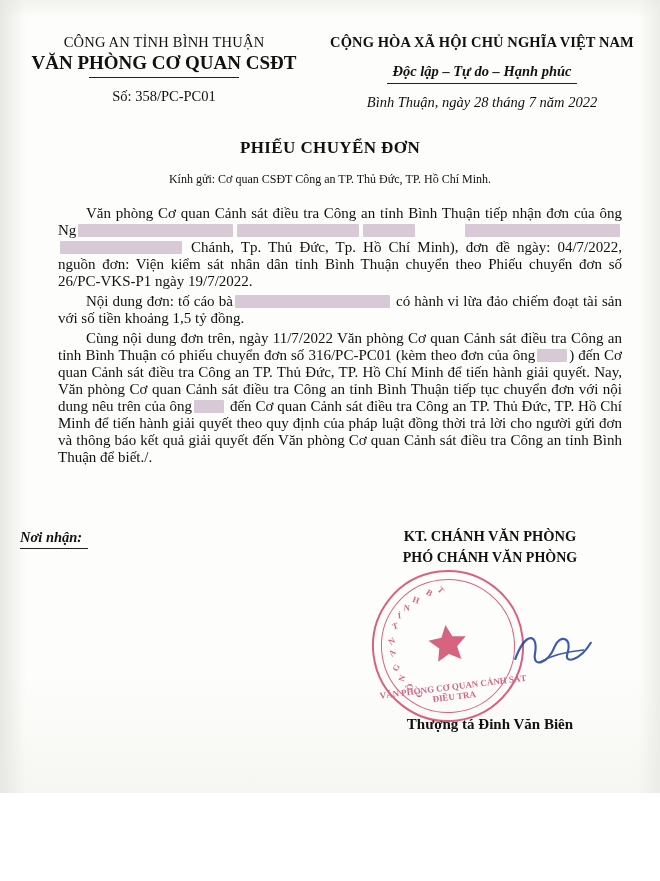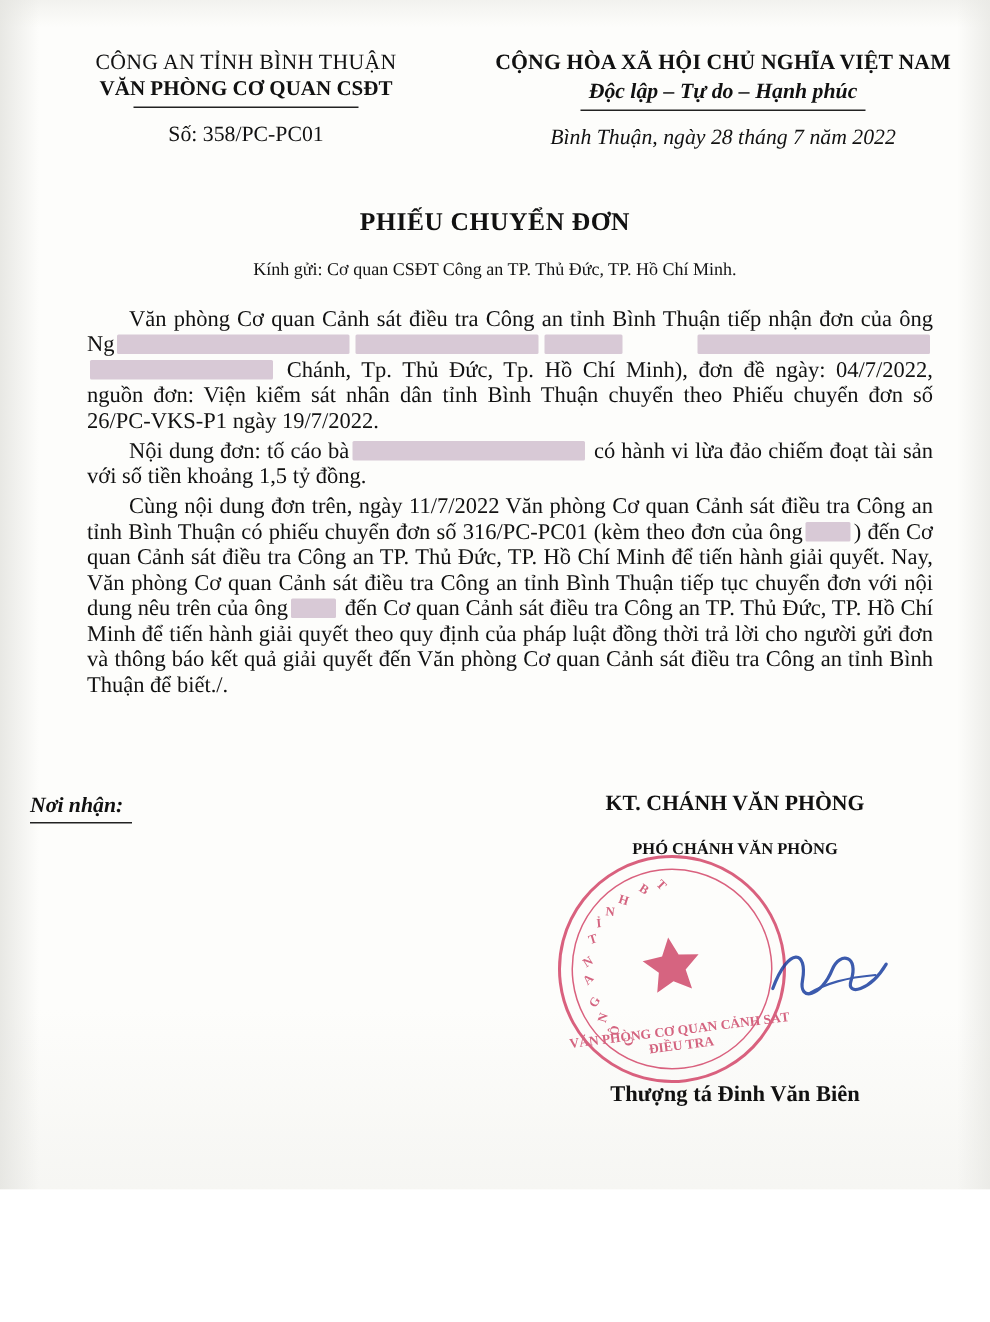"VĂN PHÒNG CƠ QUAN CSĐT" .org-line2 { font-size: 14px -> 19px }
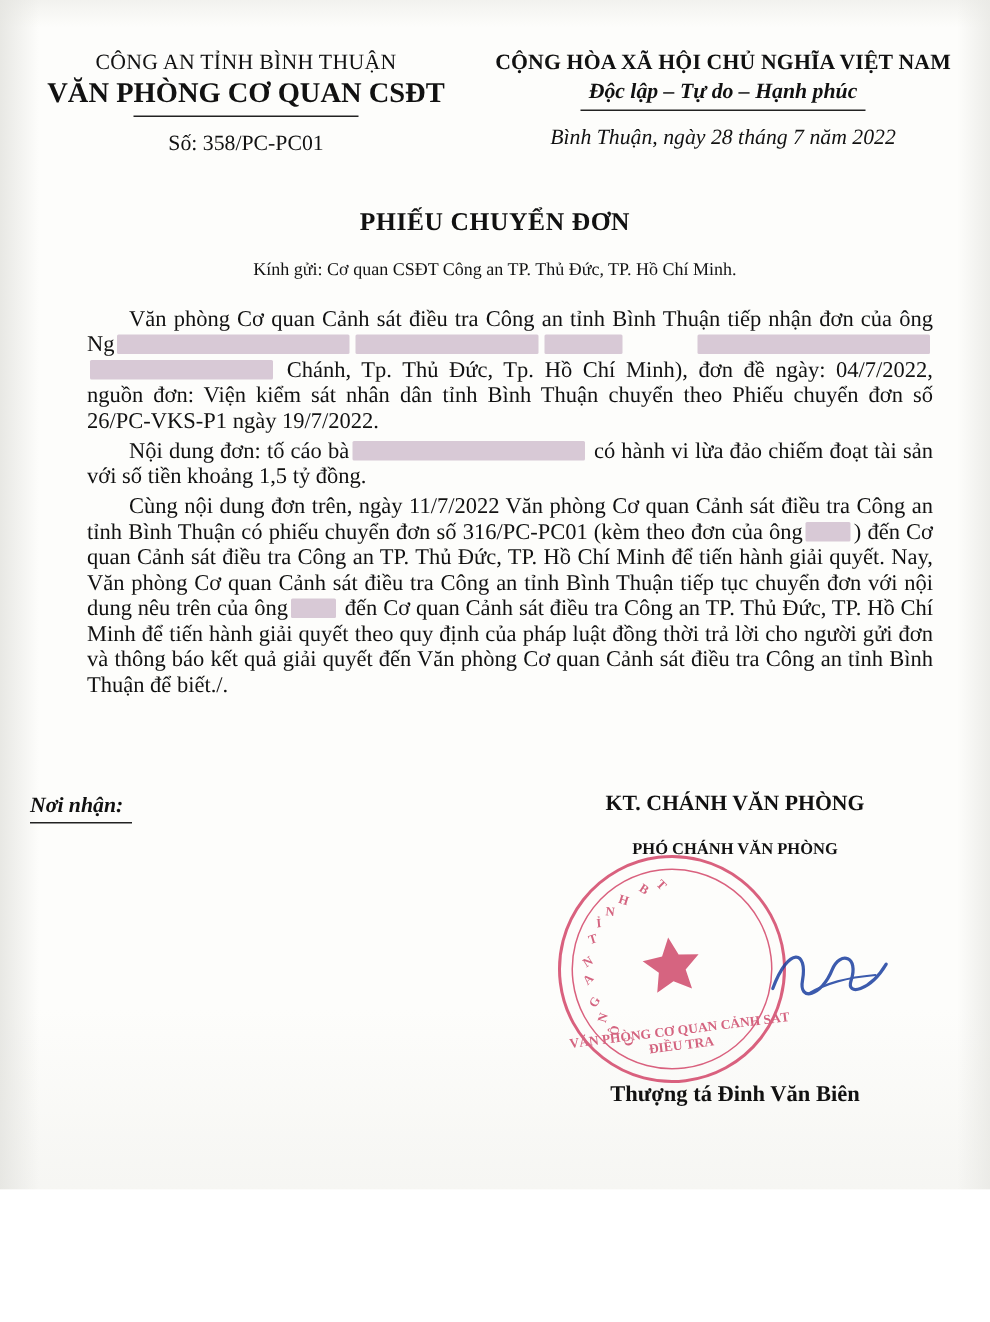"Độc lập – Tự do" .nation2 { margin-top: 2px -> 12px }
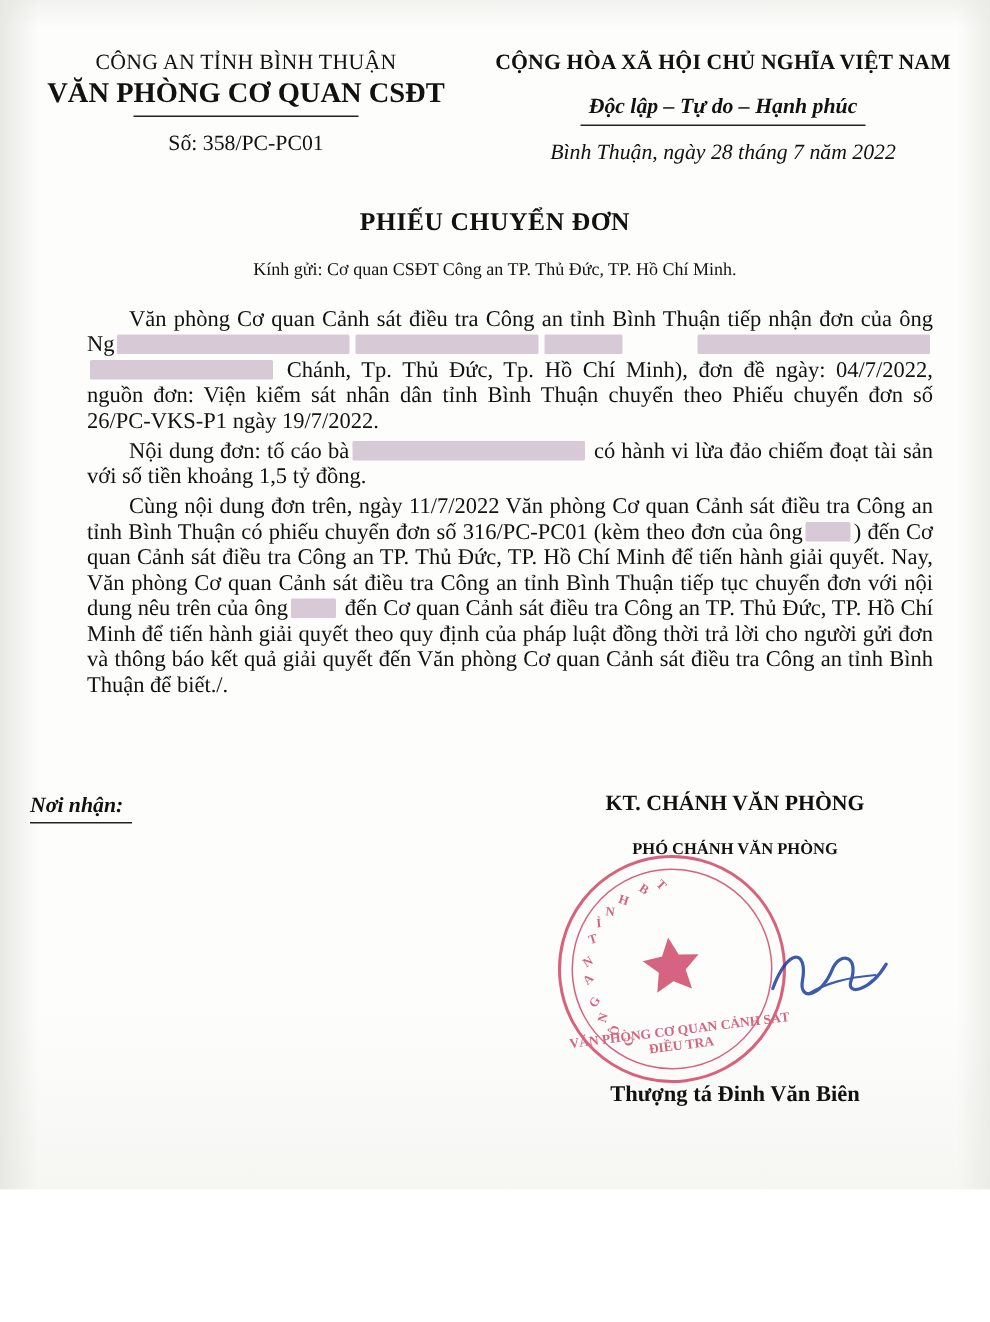"PHÓ CHÁNH VĂN PHÒNG" .sign-l2 { font-size: 11px -> 14px; margin-top: 15px -> 5px }
